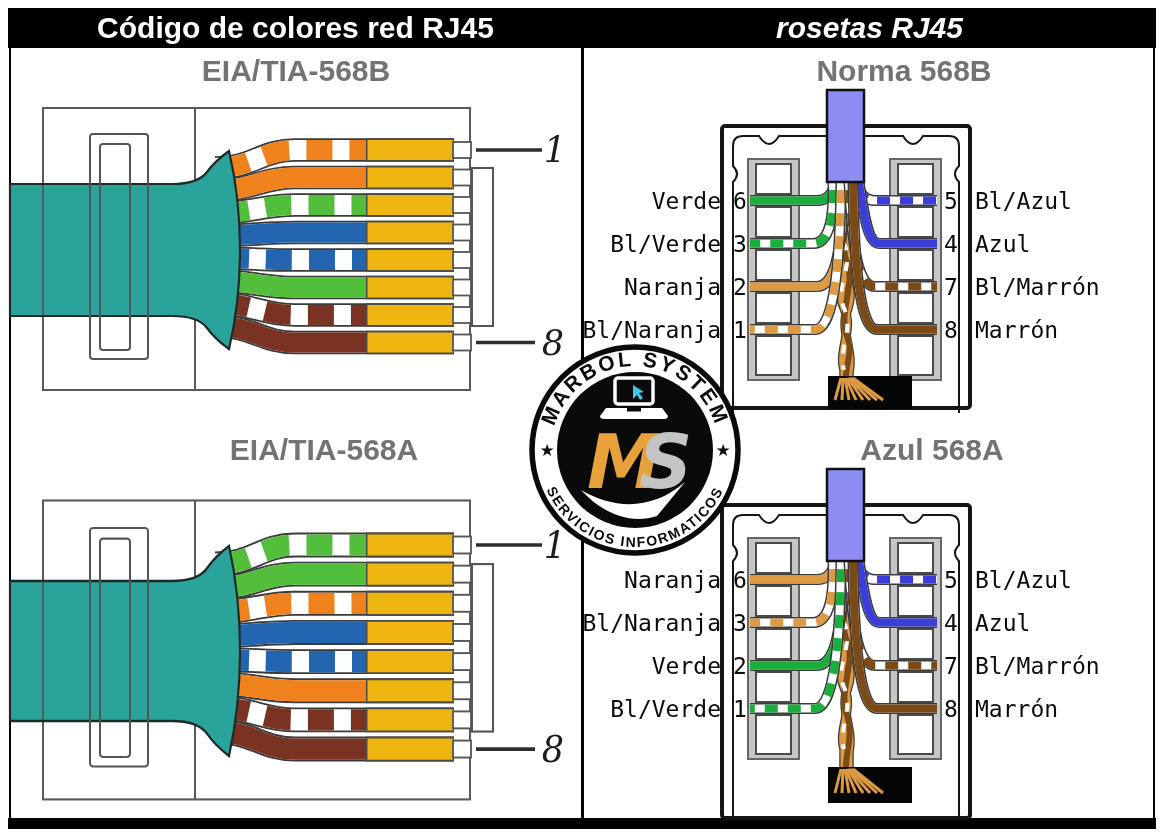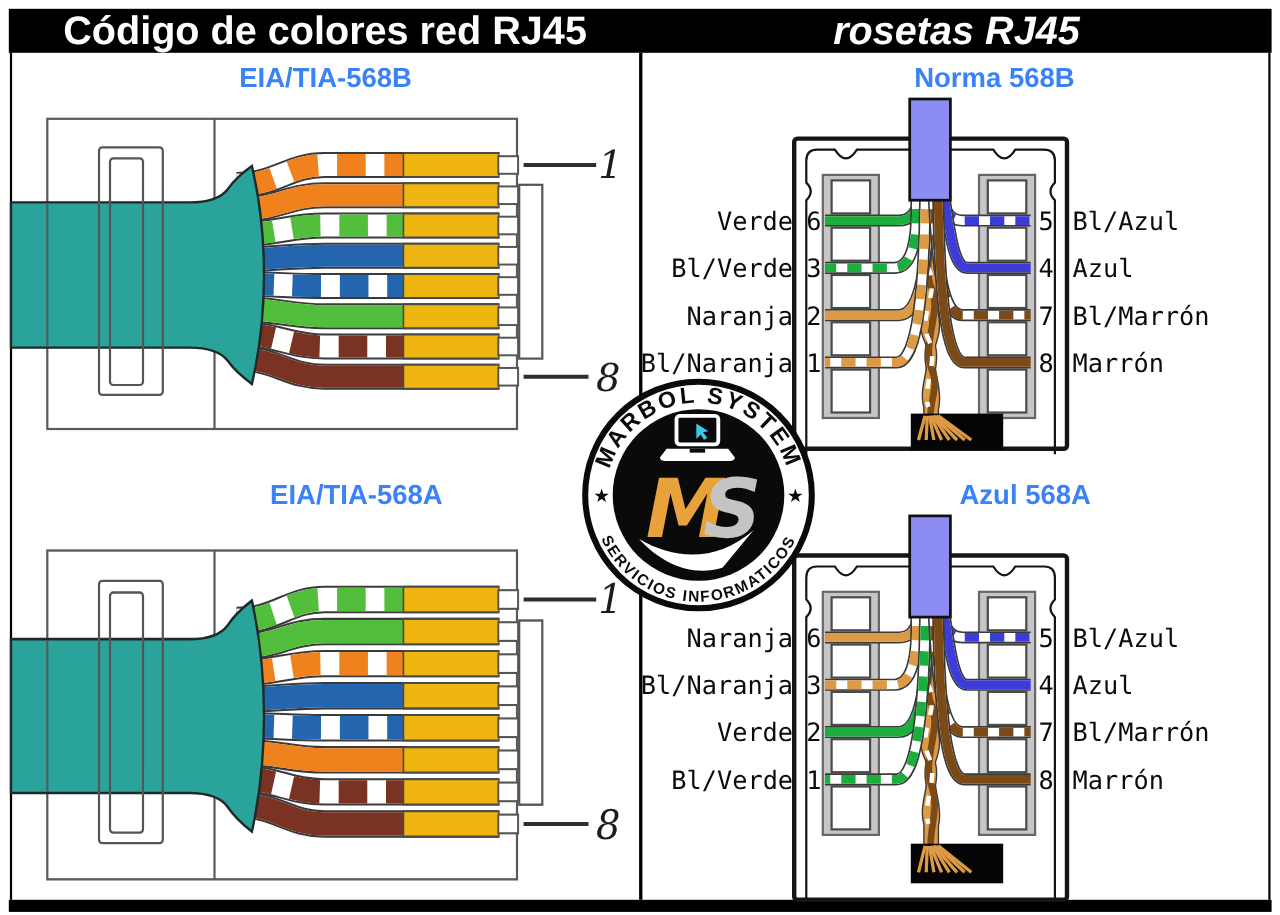"Código de colores red RJ45" .htitle { font-size: 36px -> 30px }
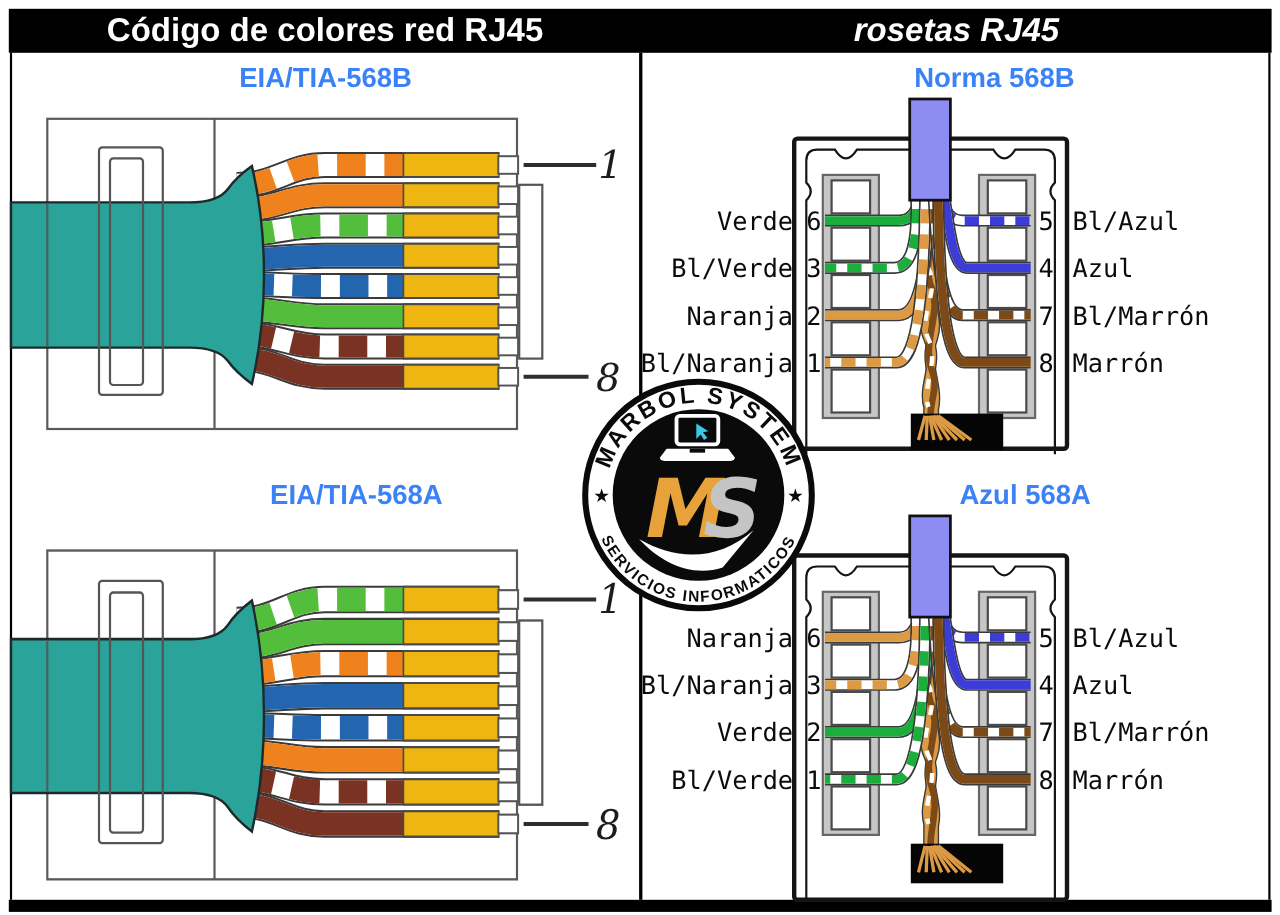"EIA/TIA-568B" .stitle { color: #3b82f6 -> #737373; font-size: 25px -> 30px }
